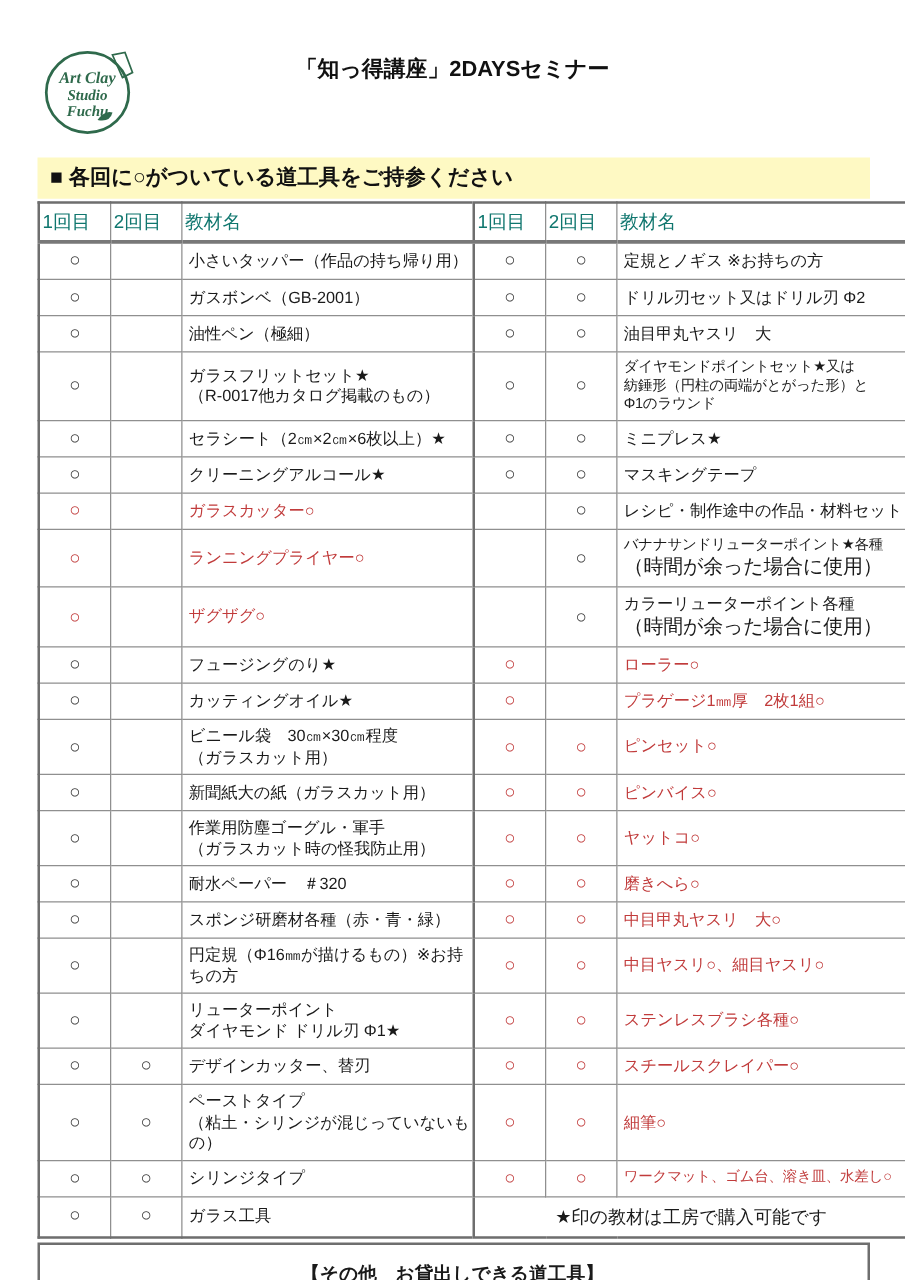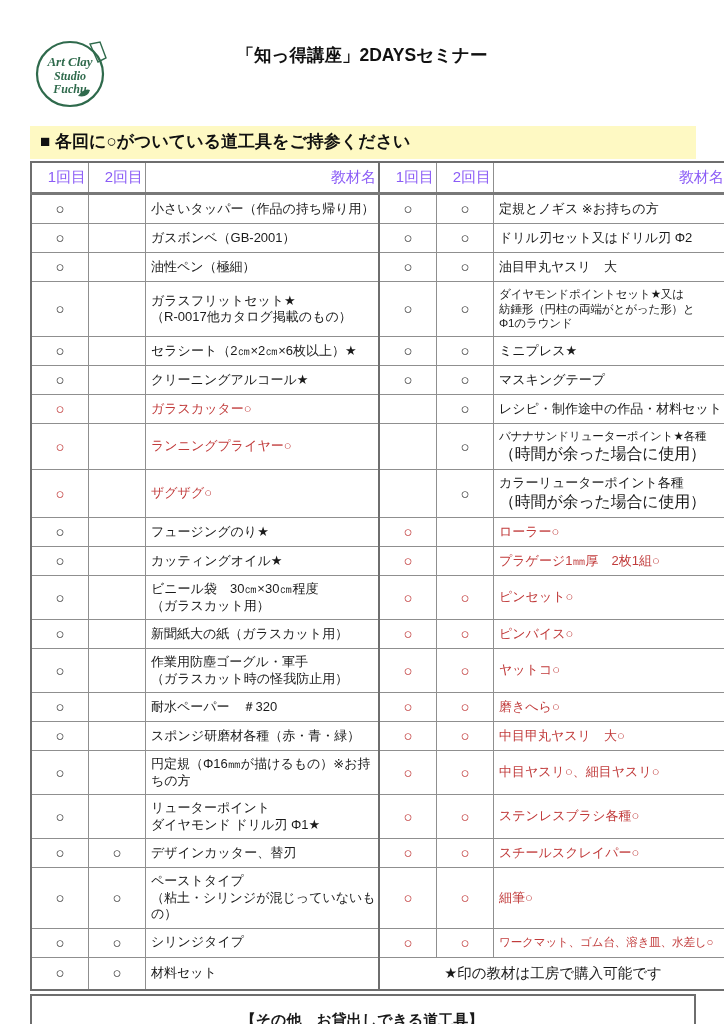"1回目" thead th { color: #8b5cf6 -> #0f766e; text-align: right -> left }
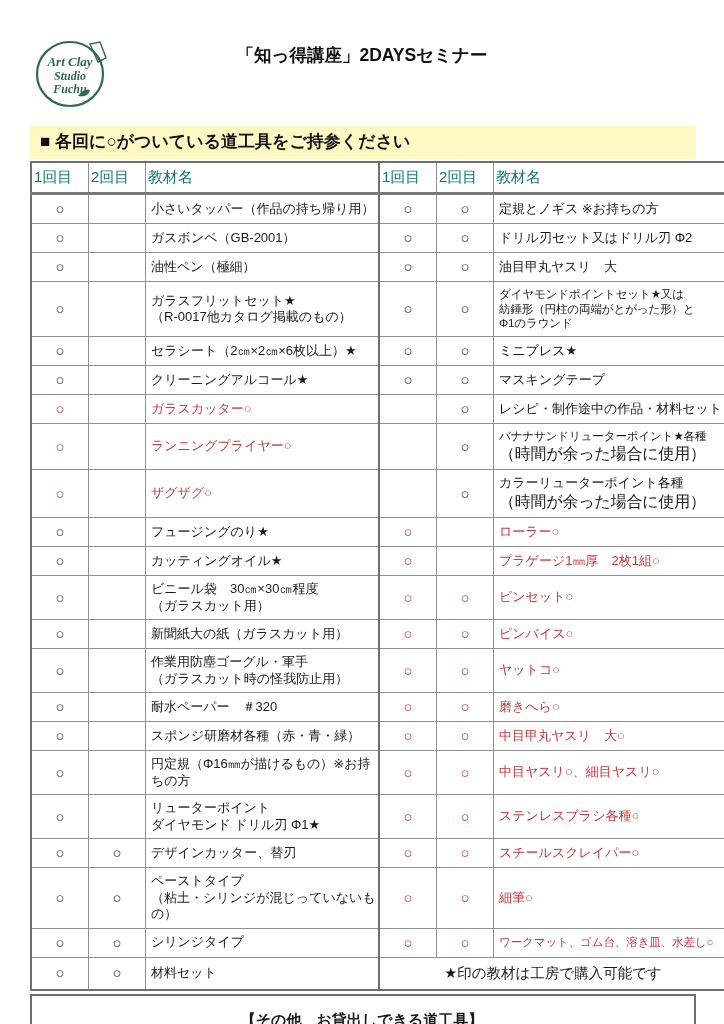"材料セット" td.name { text: 材料セット -> ガラス工具 }
